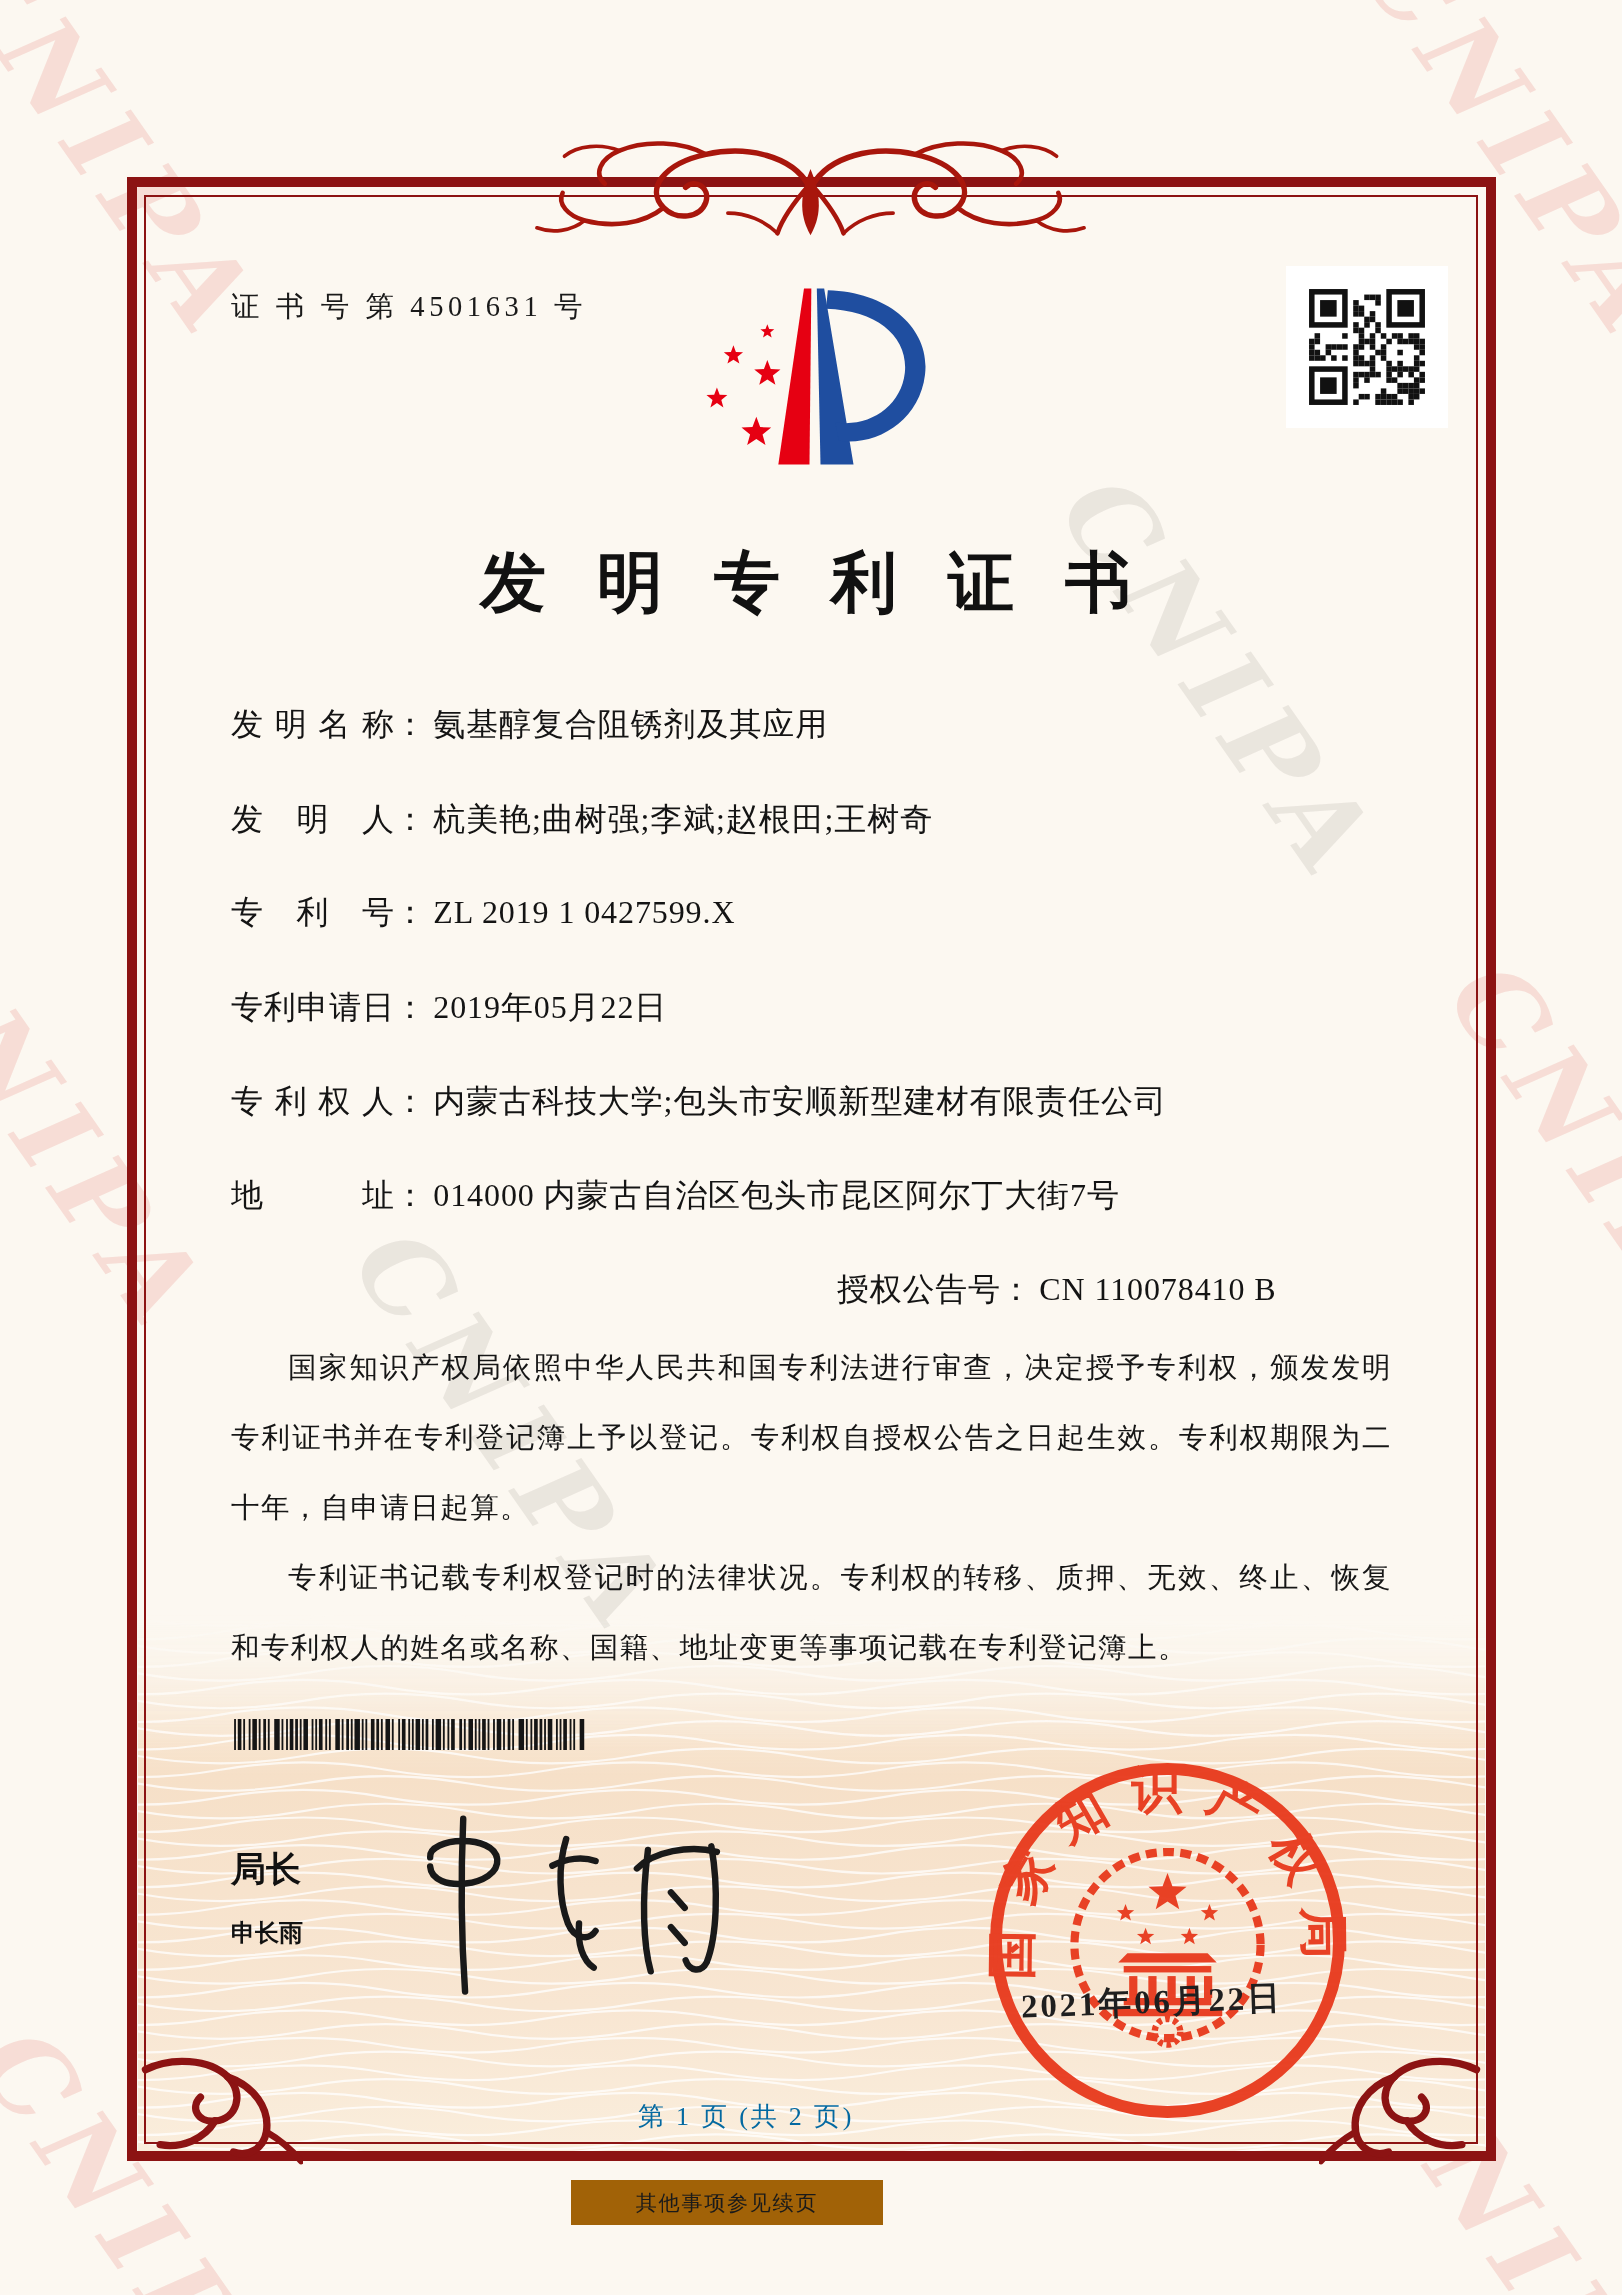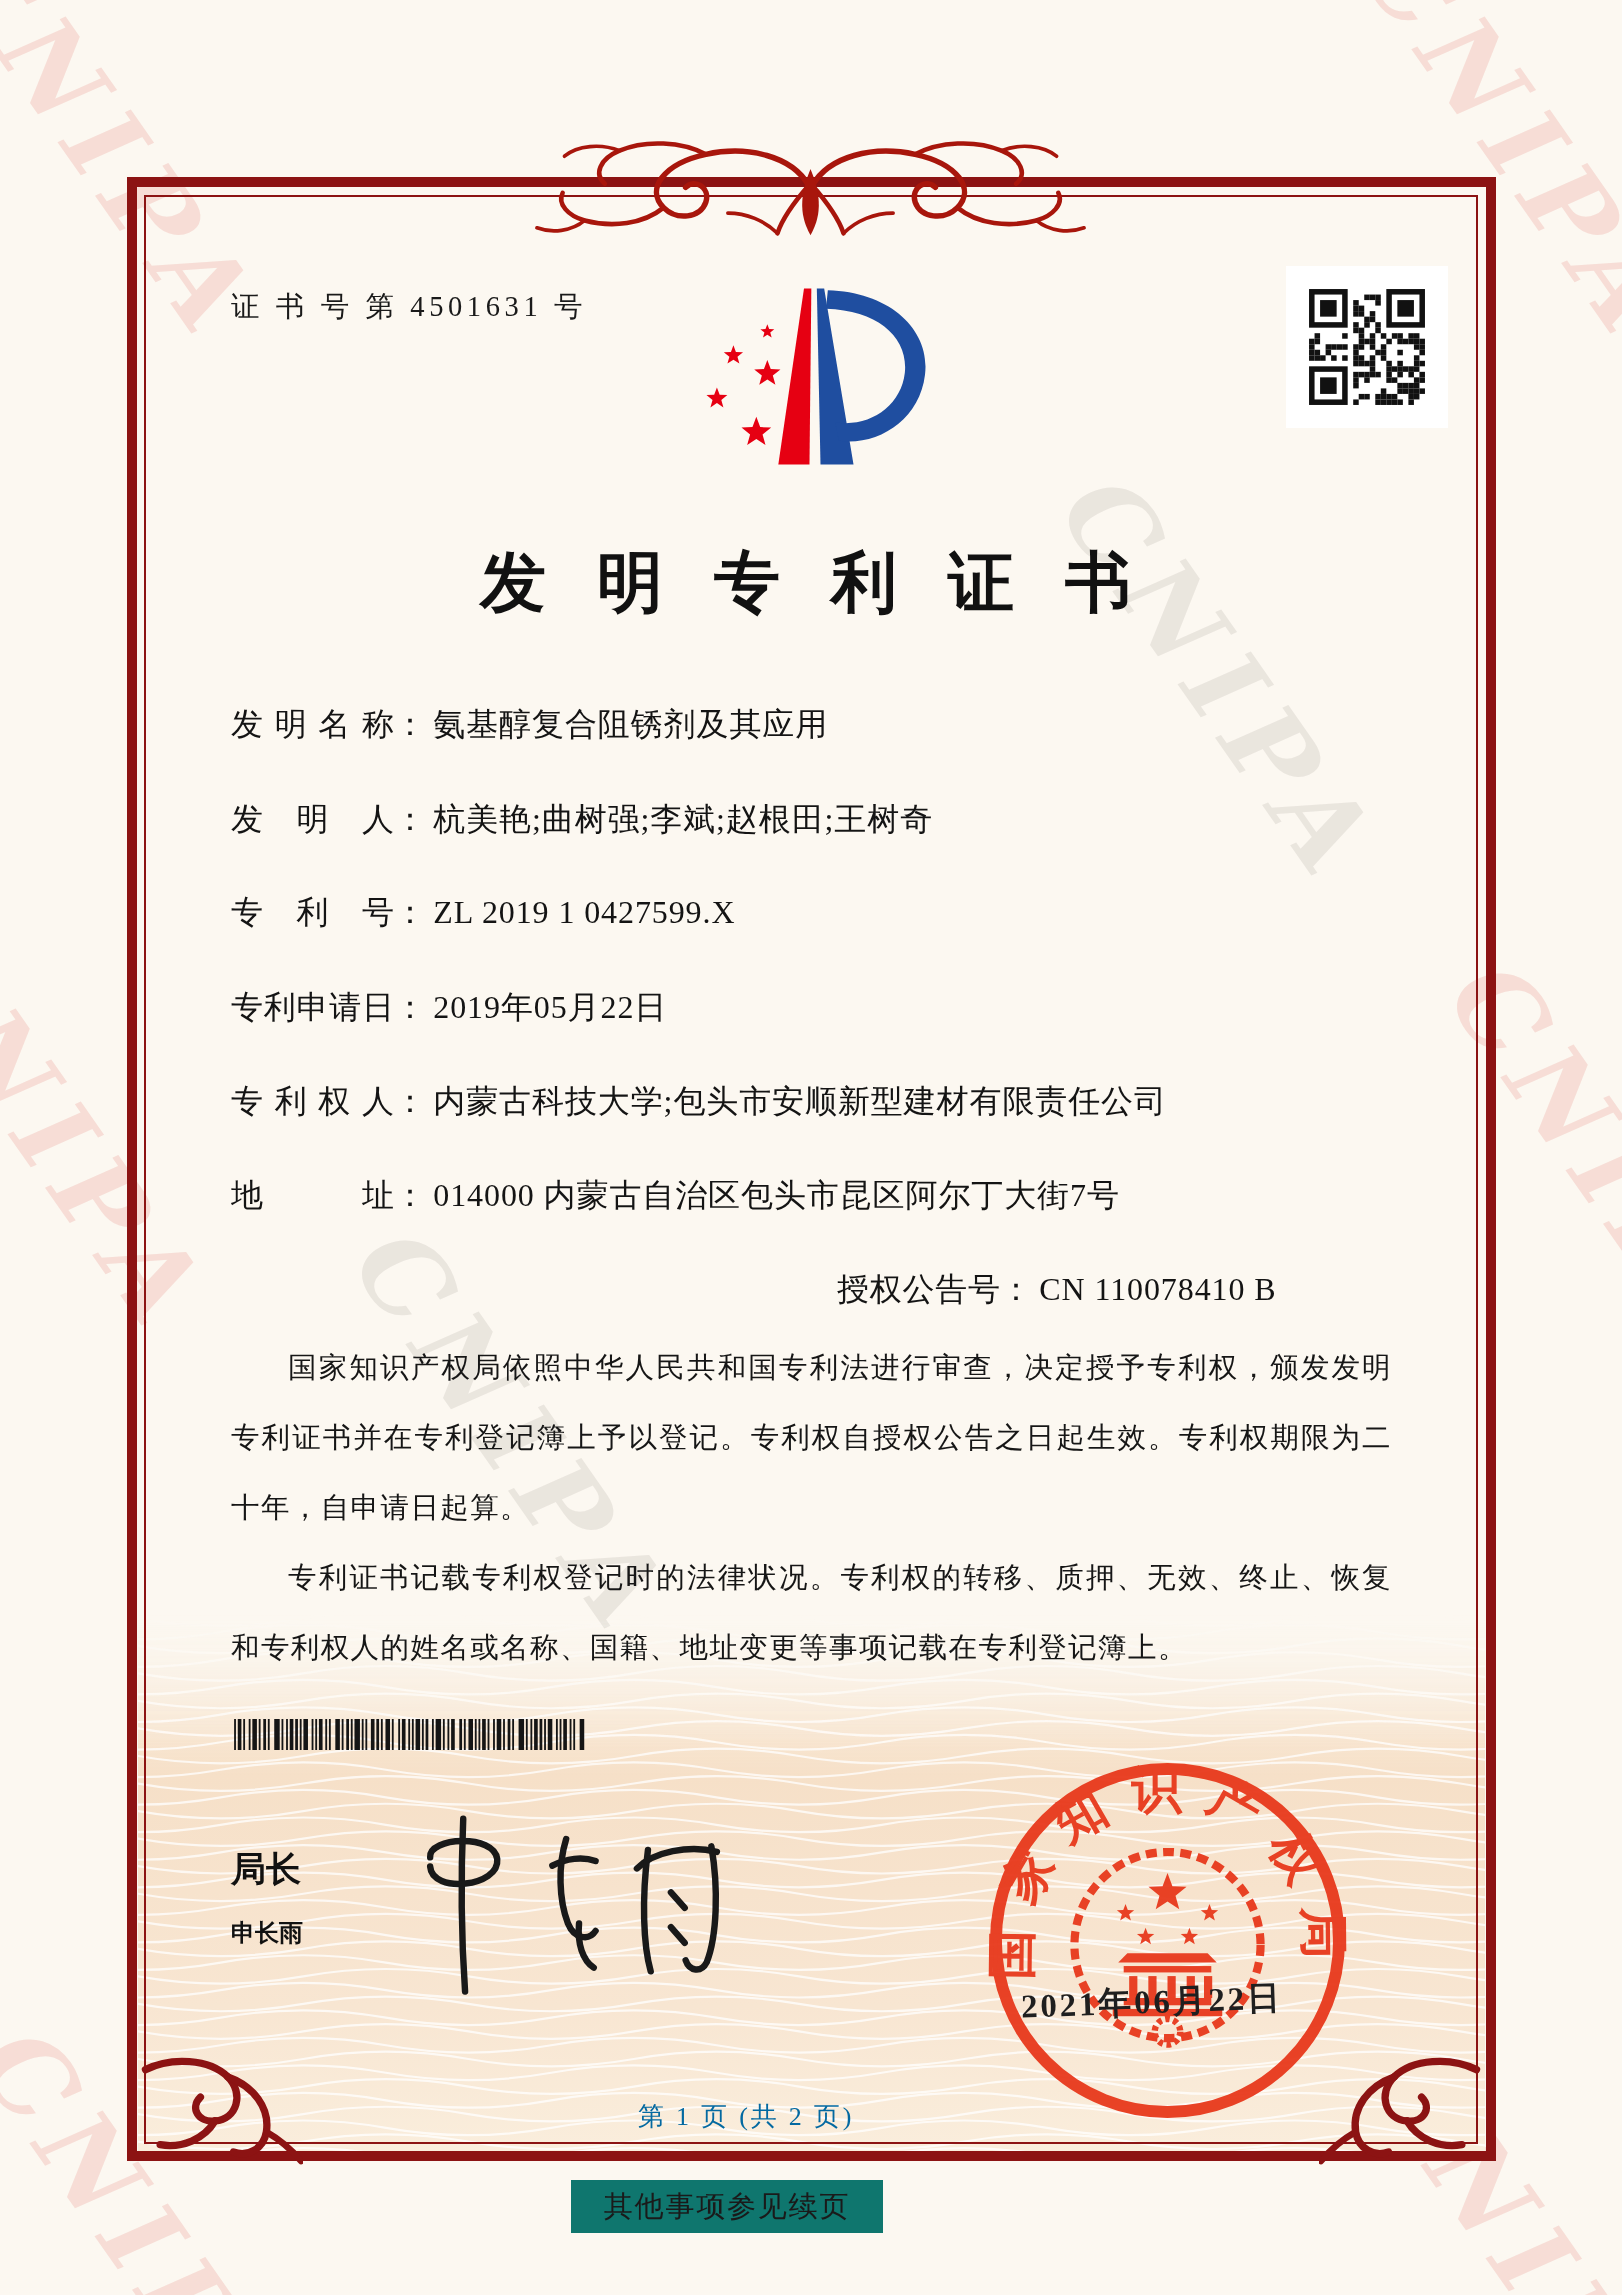"其他事项参见续页" .contbox { background: #0f766e -> #a16207; font-size: 29px -> 21px; height: 53px -> 45px }
